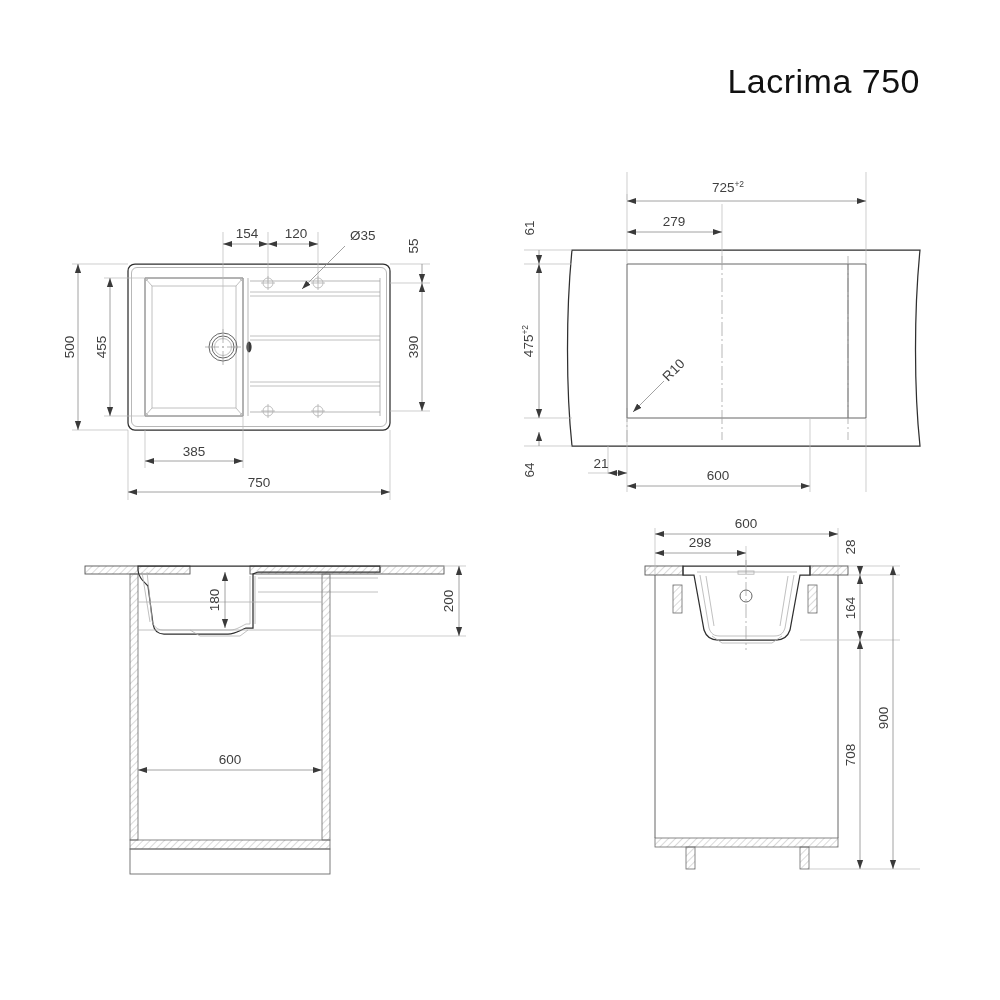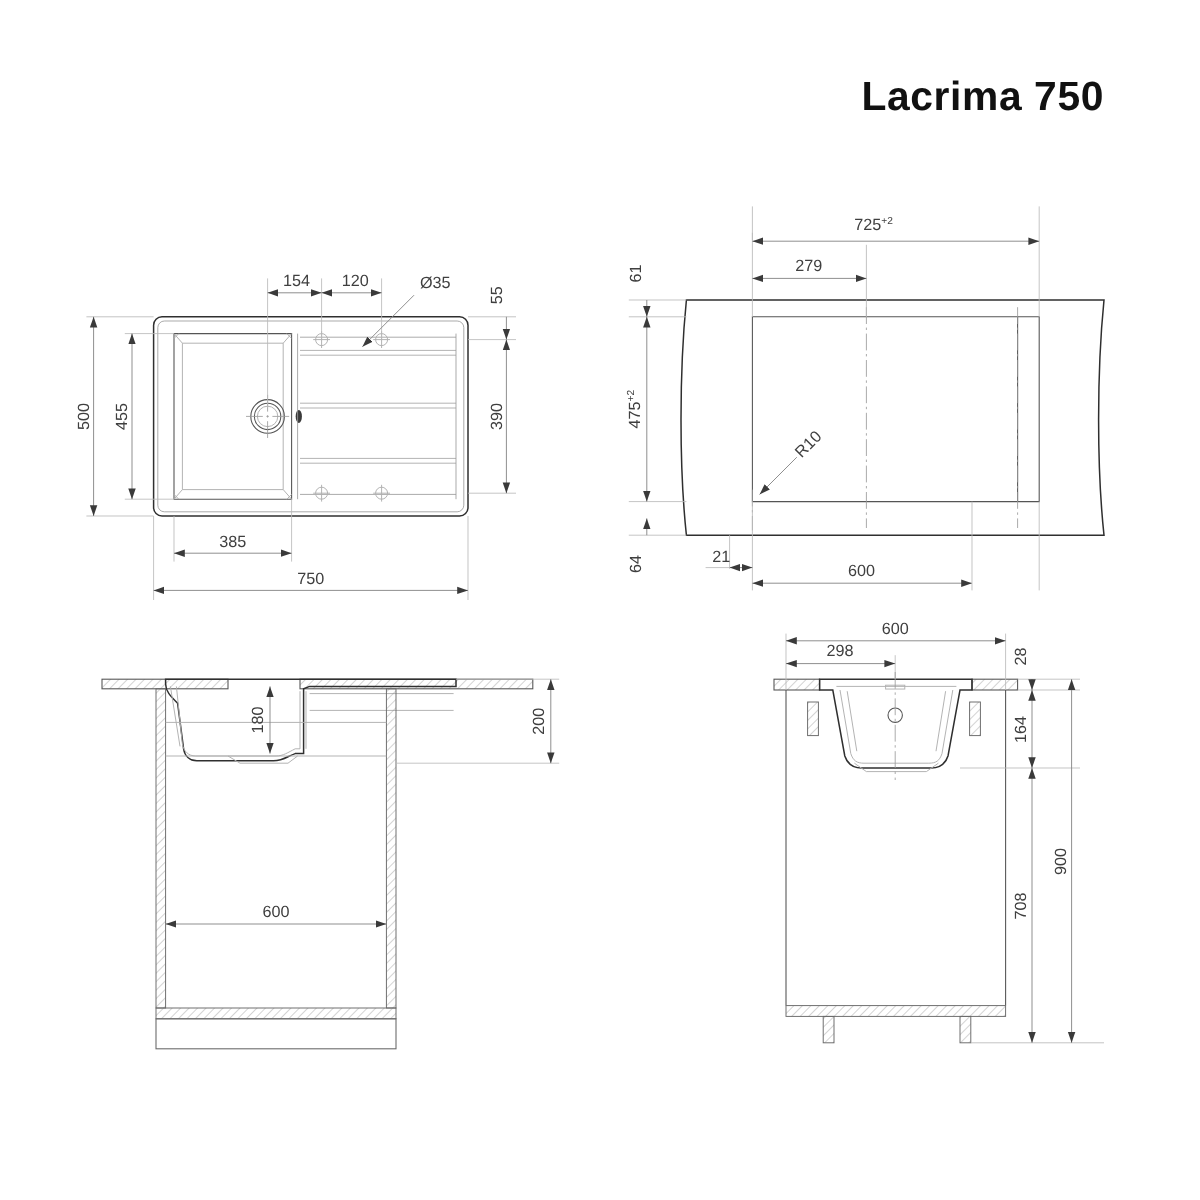"Lacrima 750" #title { font-weight: bold -> normal }
